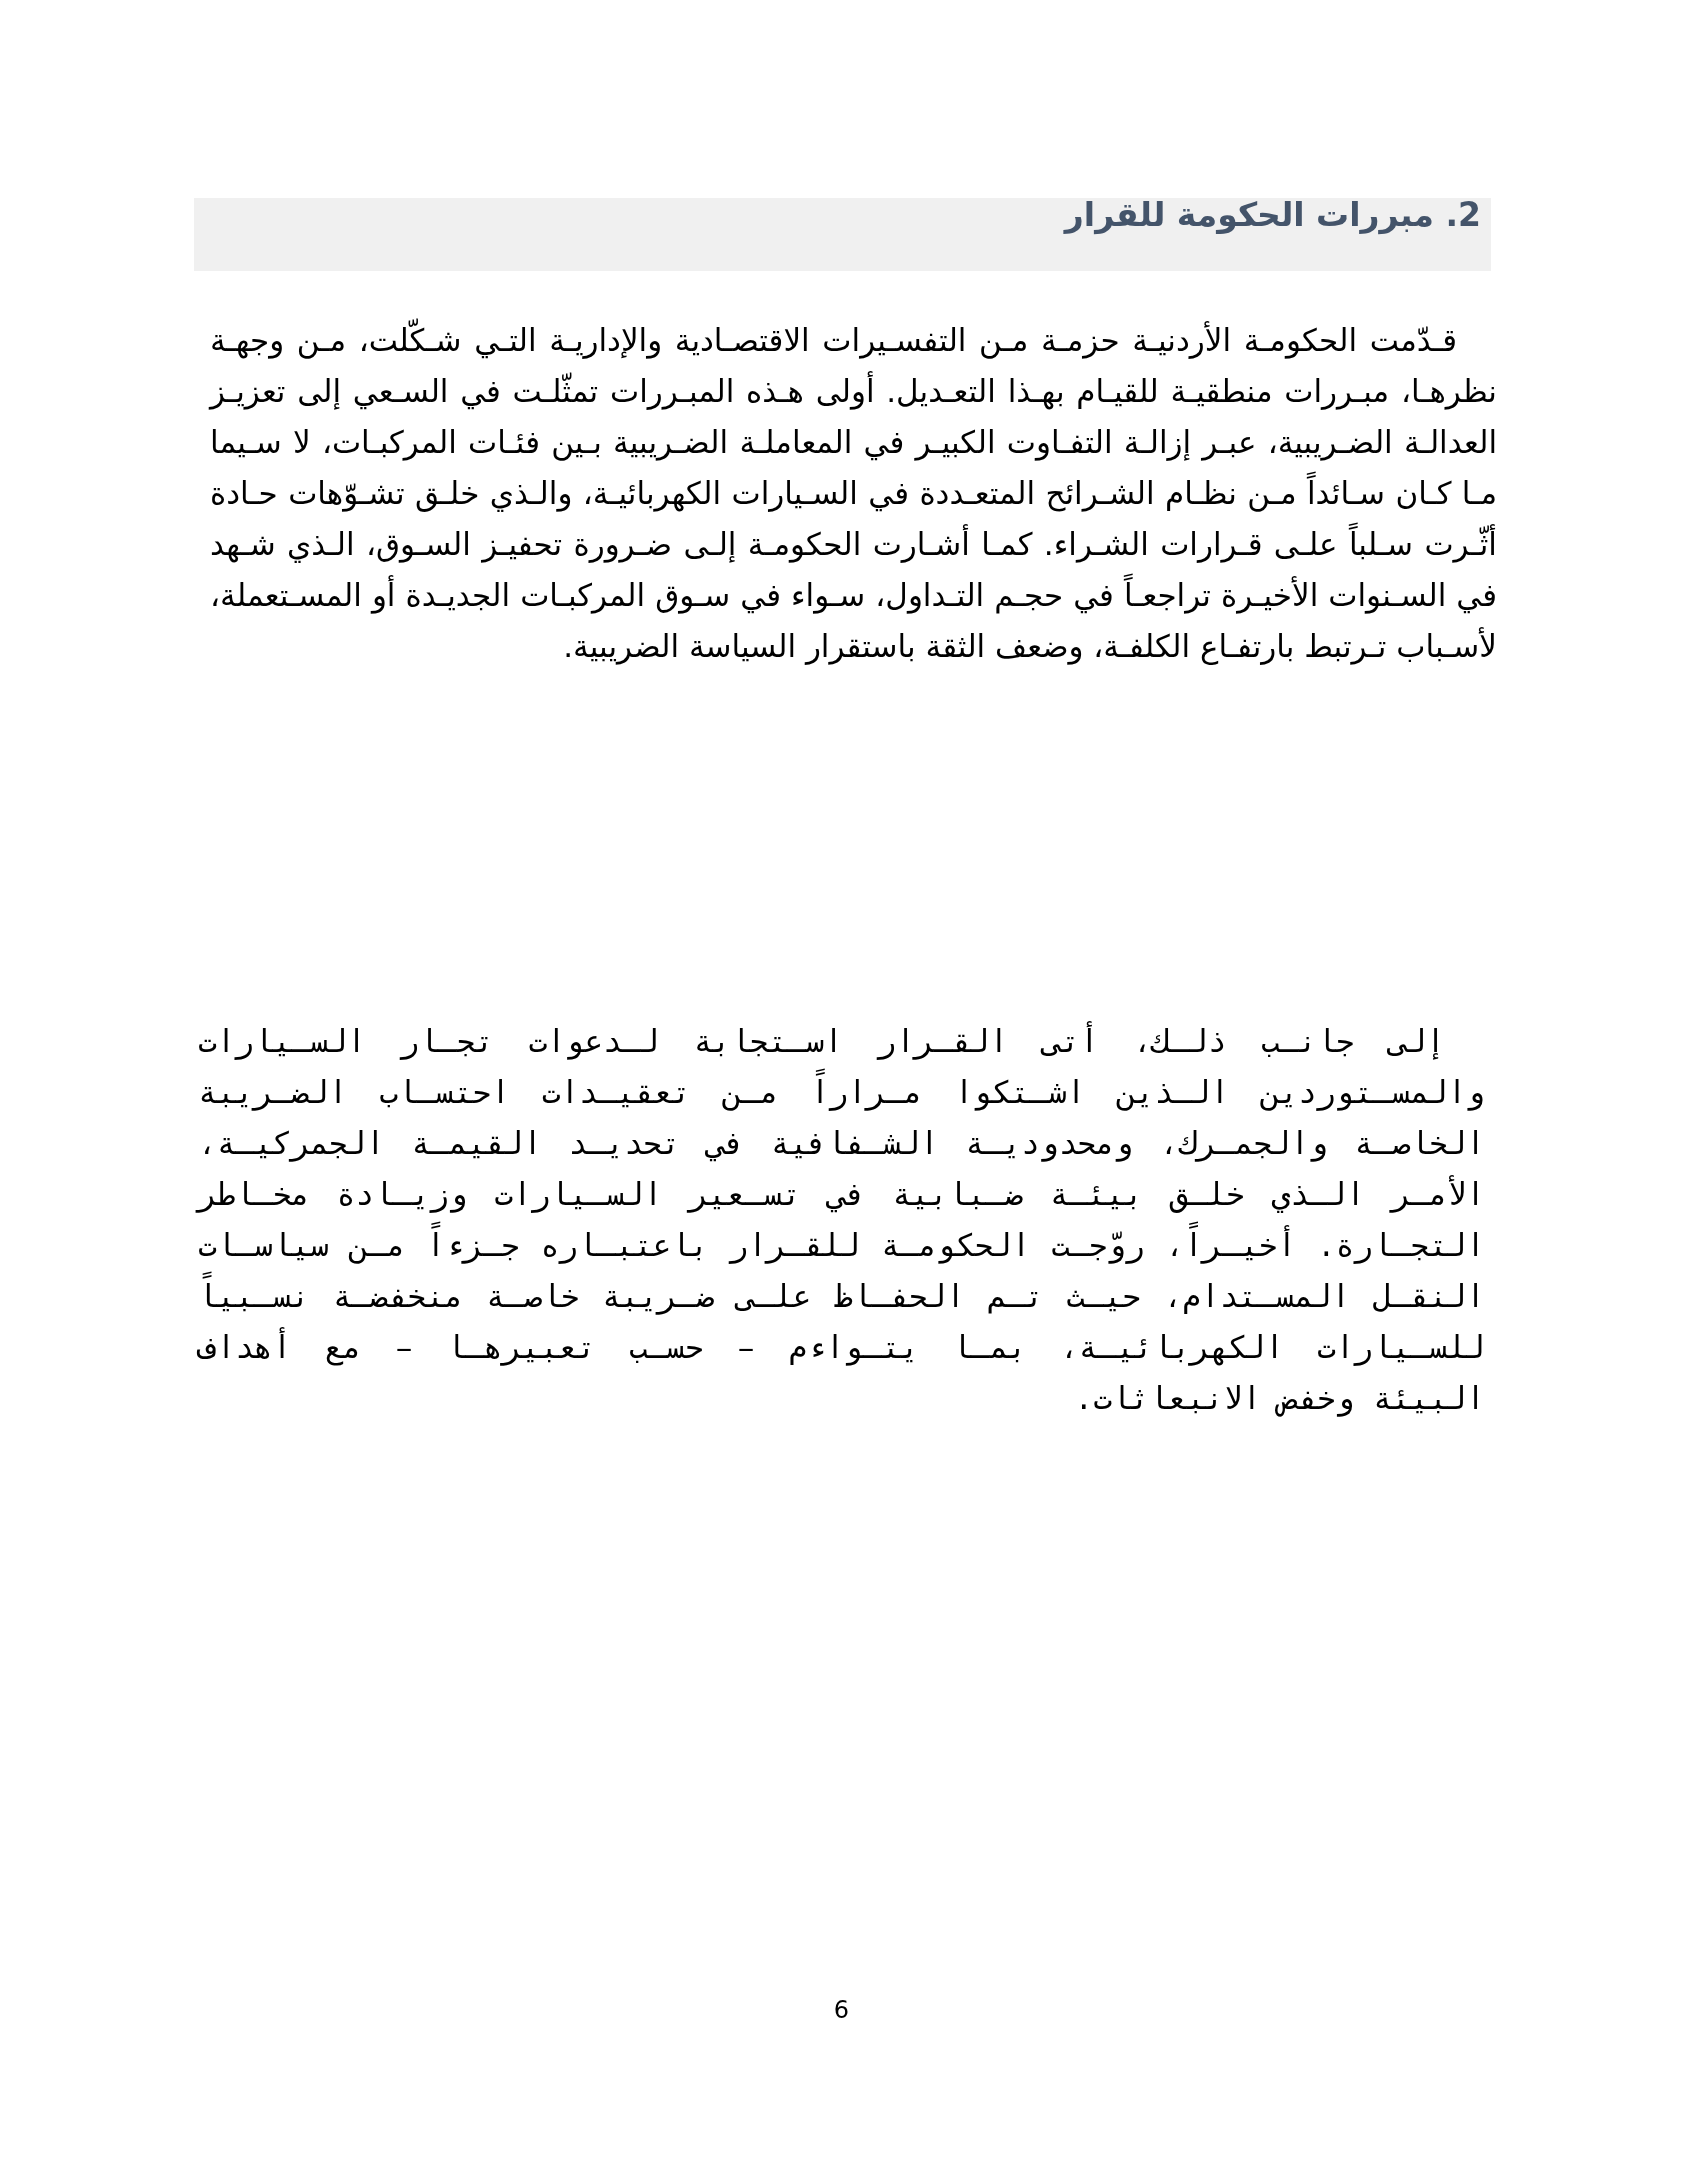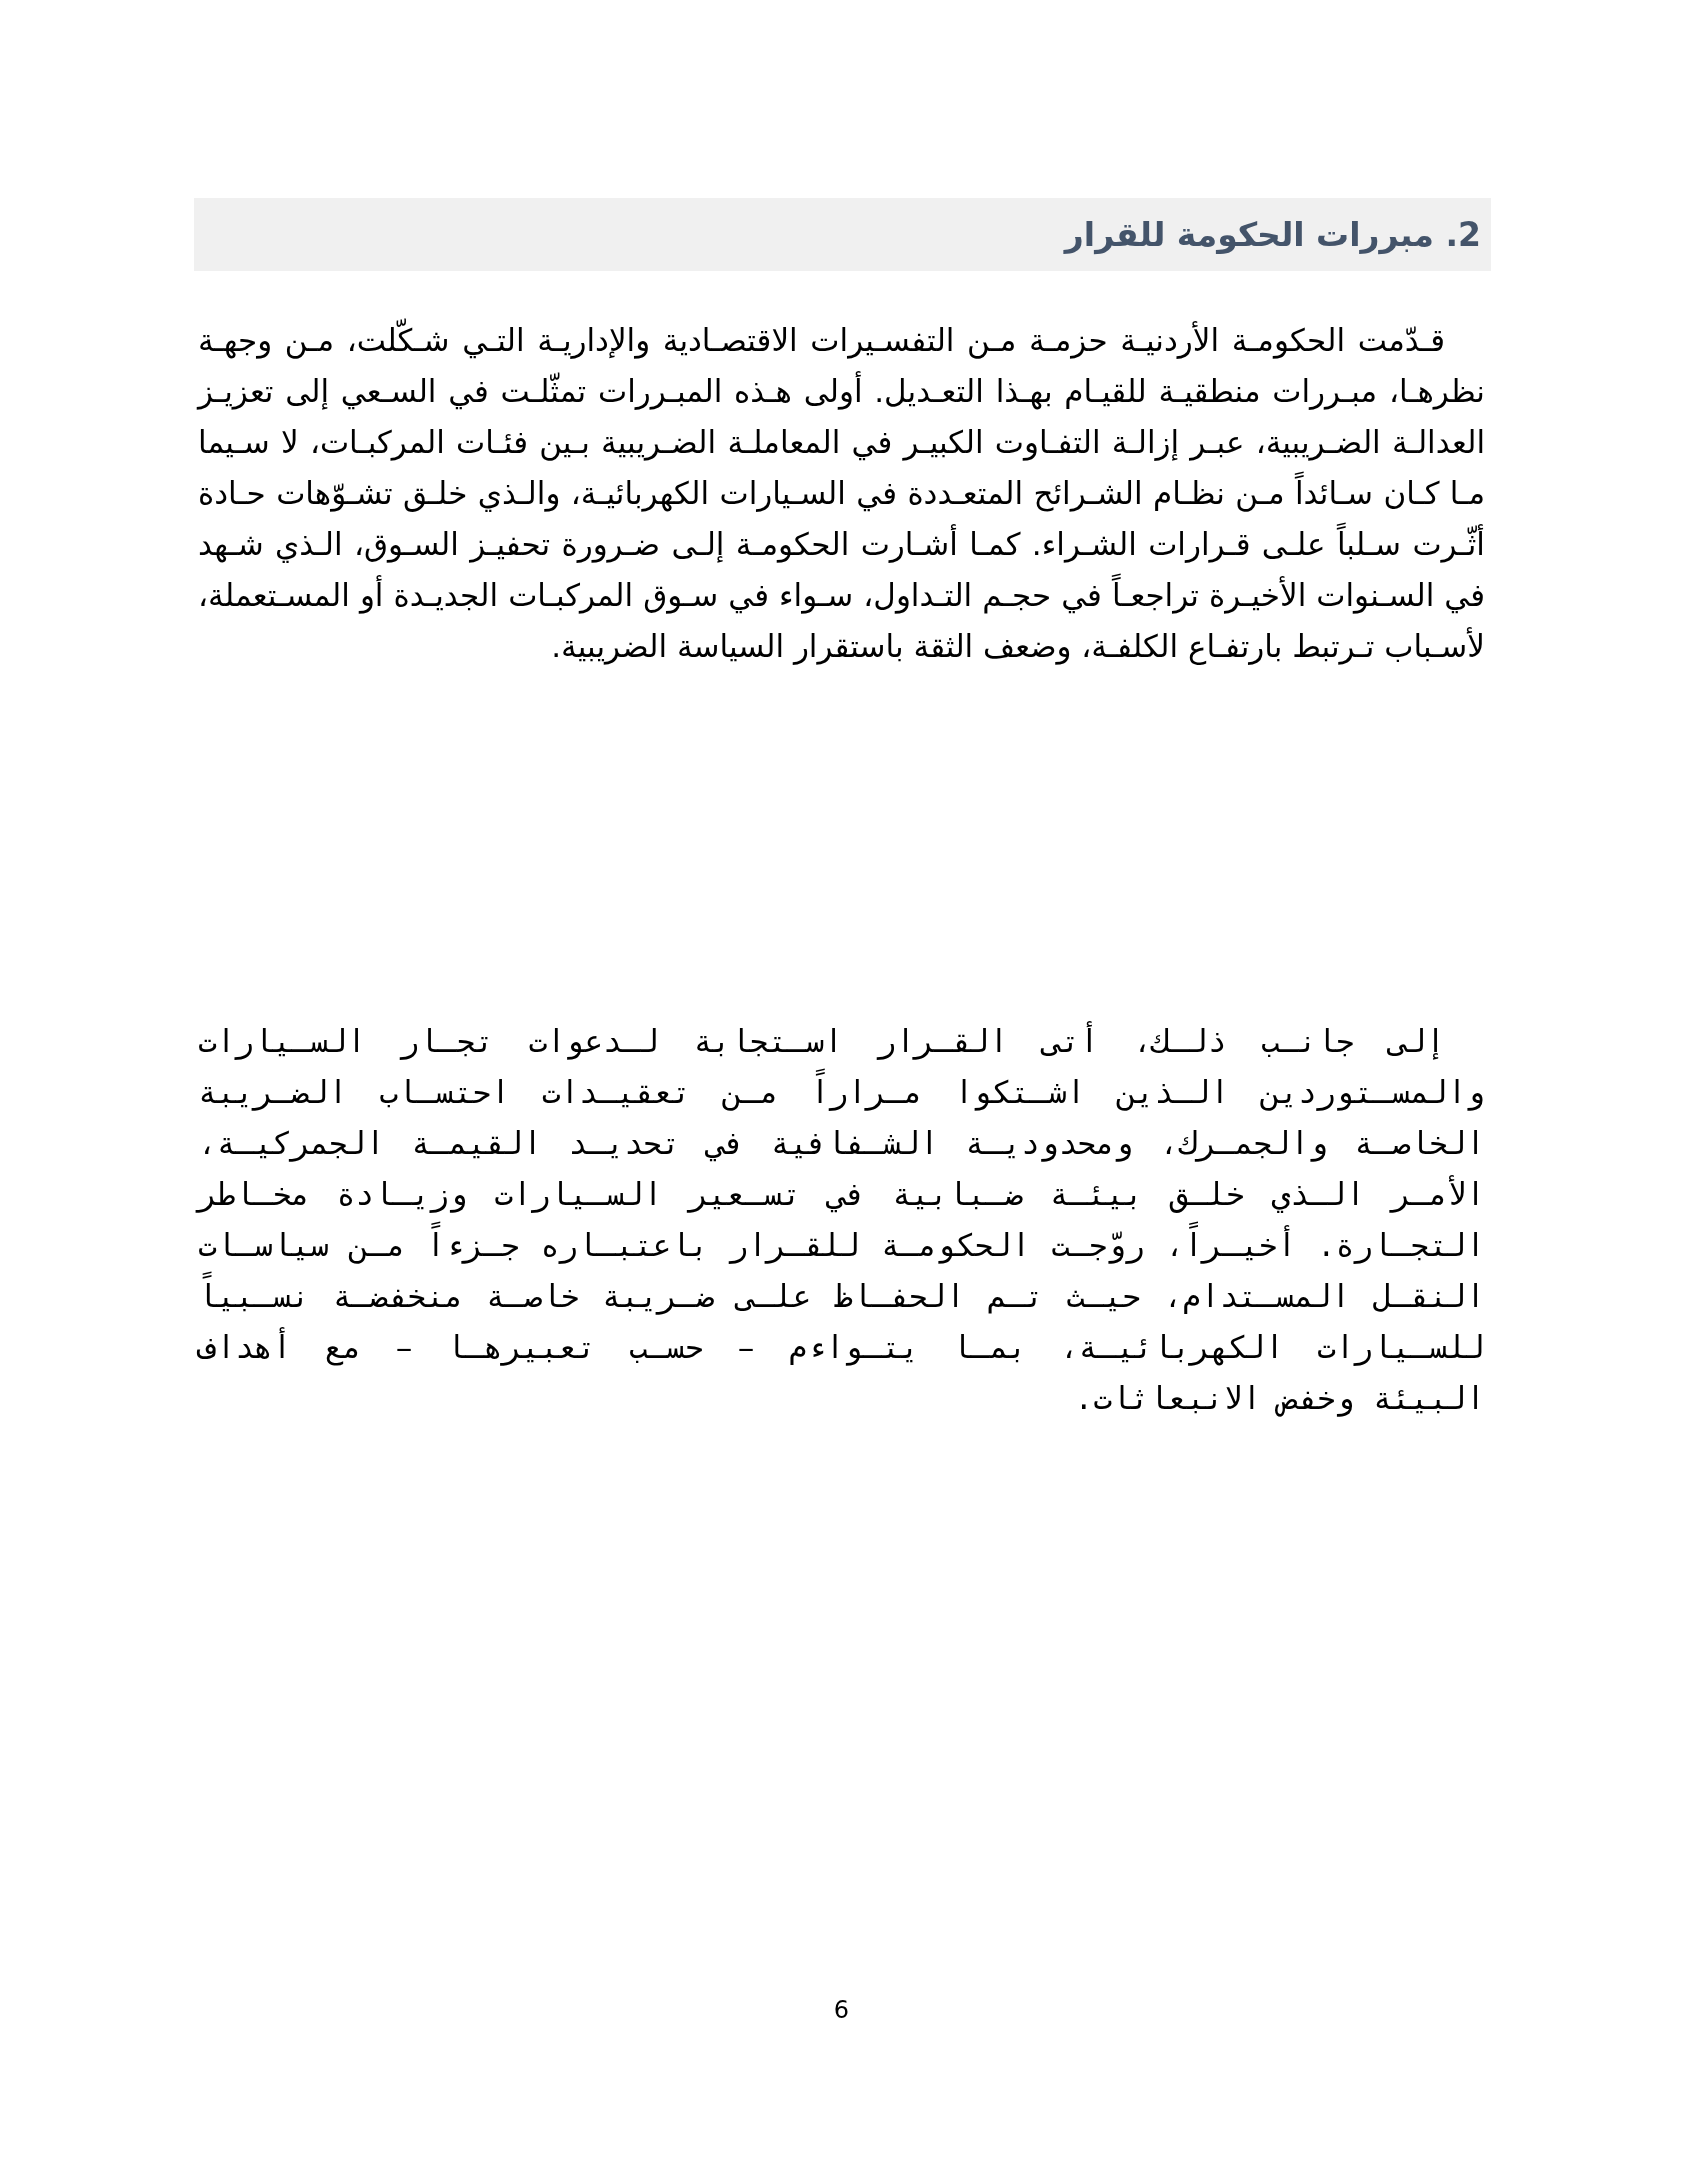"2. مبررات الحكومة للقرار" .section-heading { align-items: center -> flex-start }
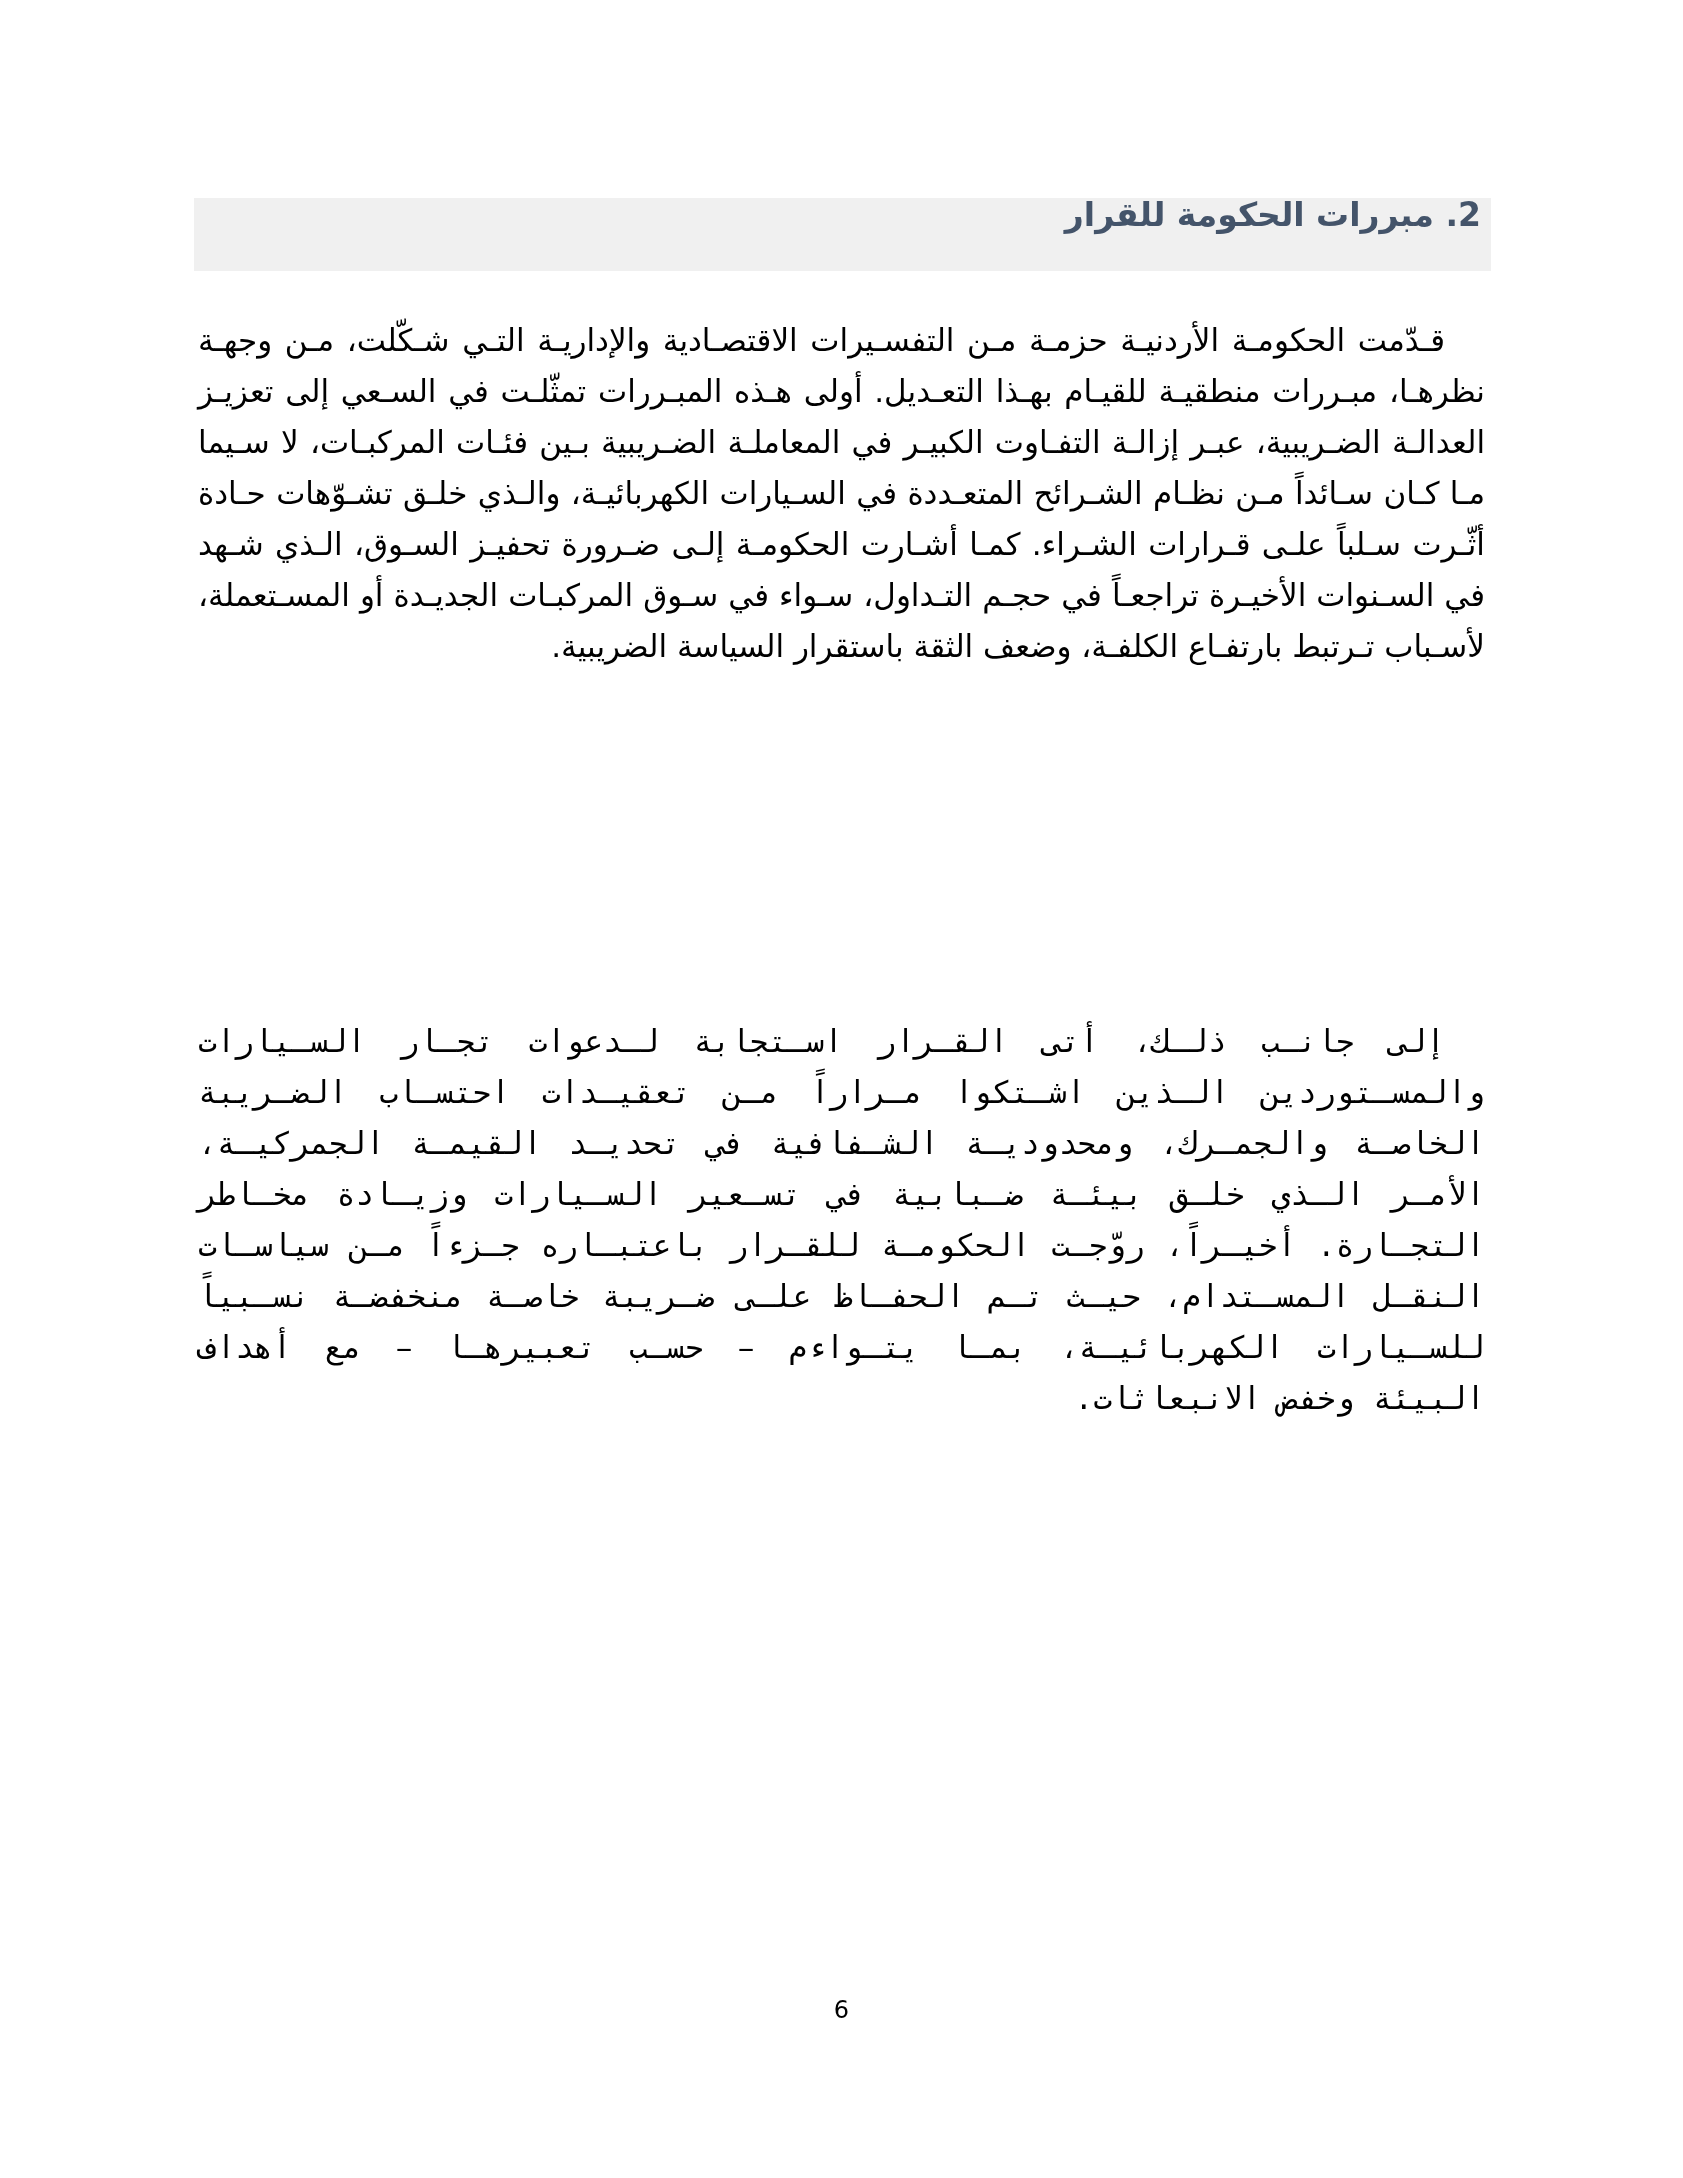"قـدّمت الحكومـة الأردنيـة حزمـة مـن" #para-1 { margin-left: none -> 12px }
